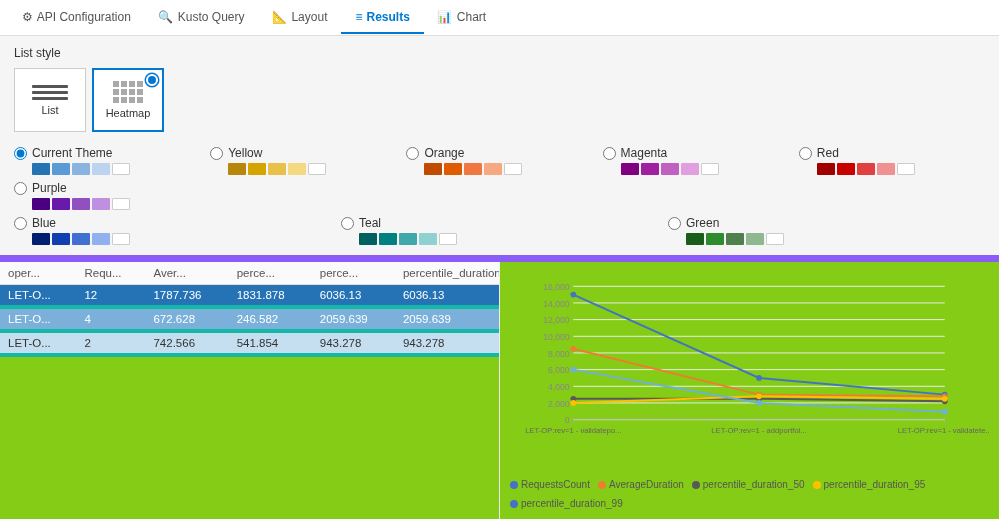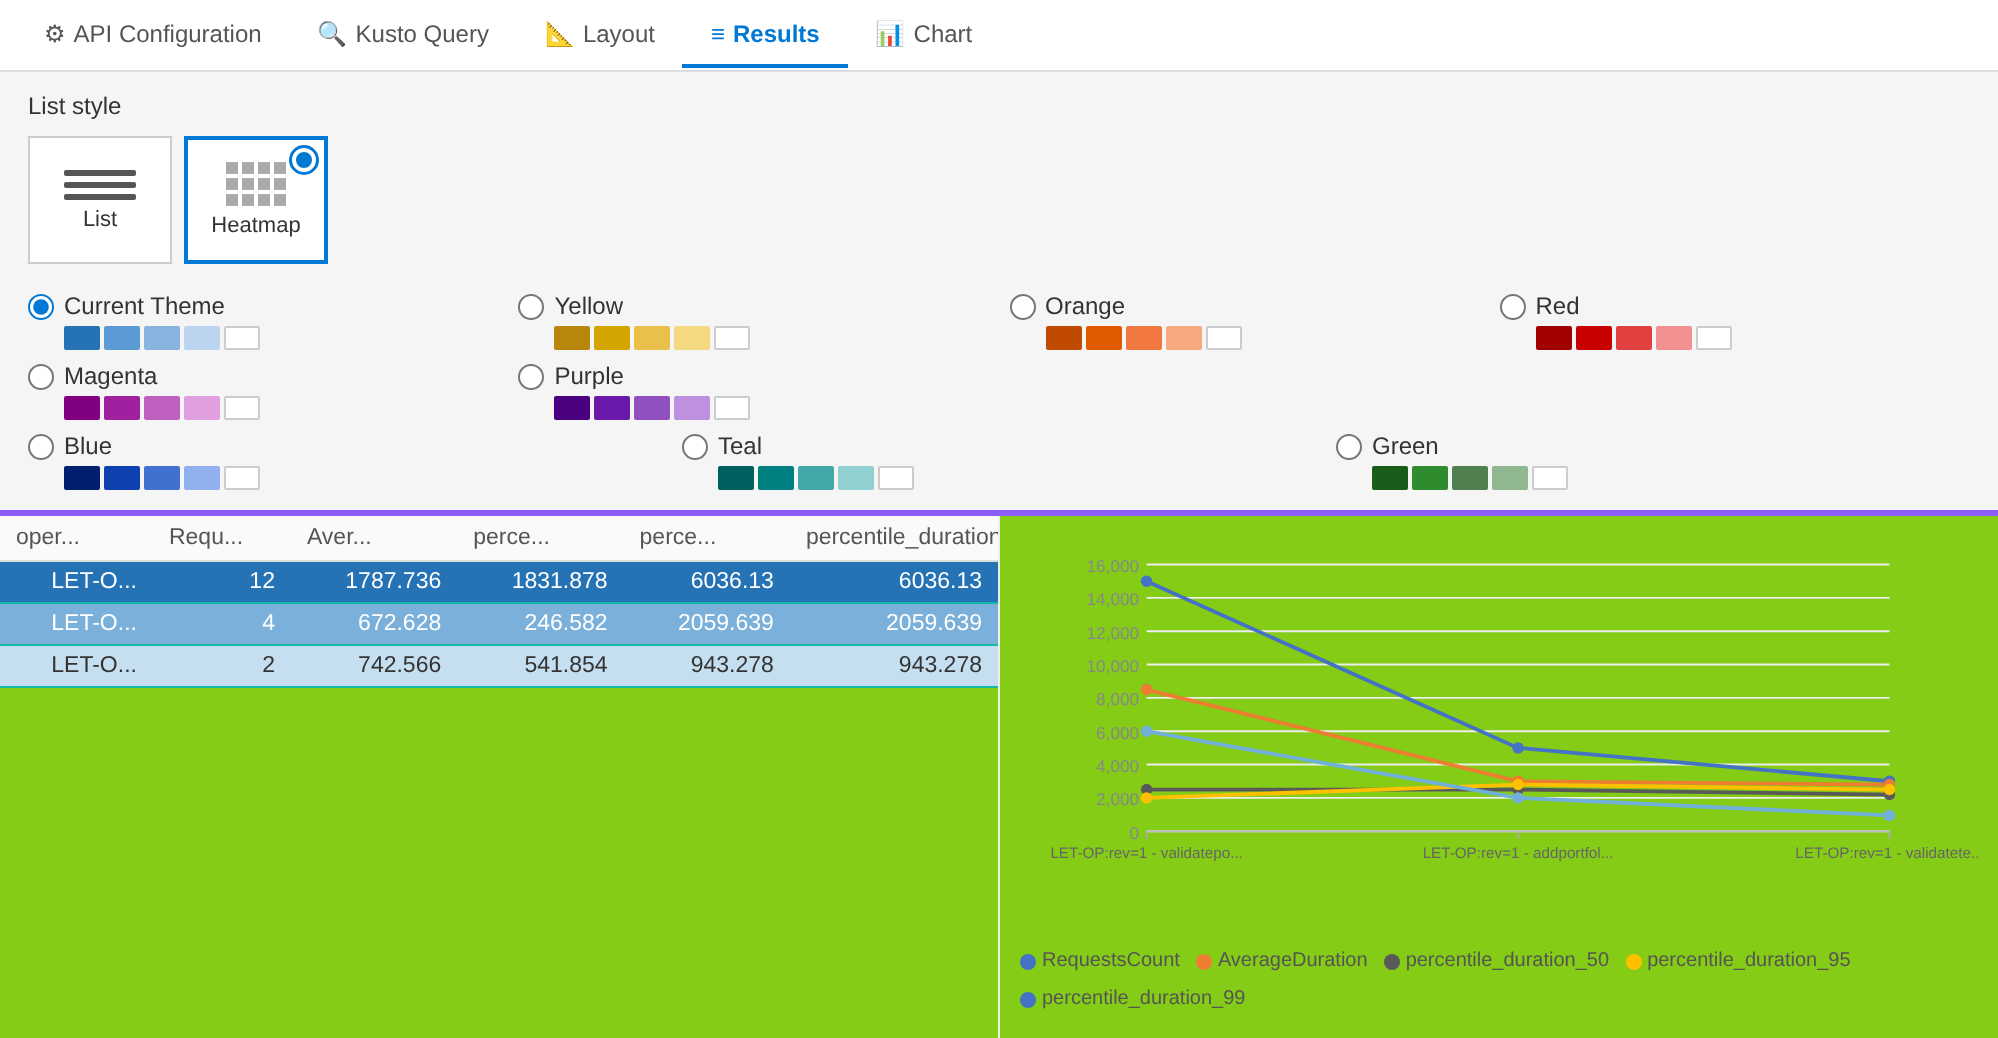"List style" .panel-full { border-bottom: 3px solid #8b5cf6 -> 7px solid #8b5cf6 }
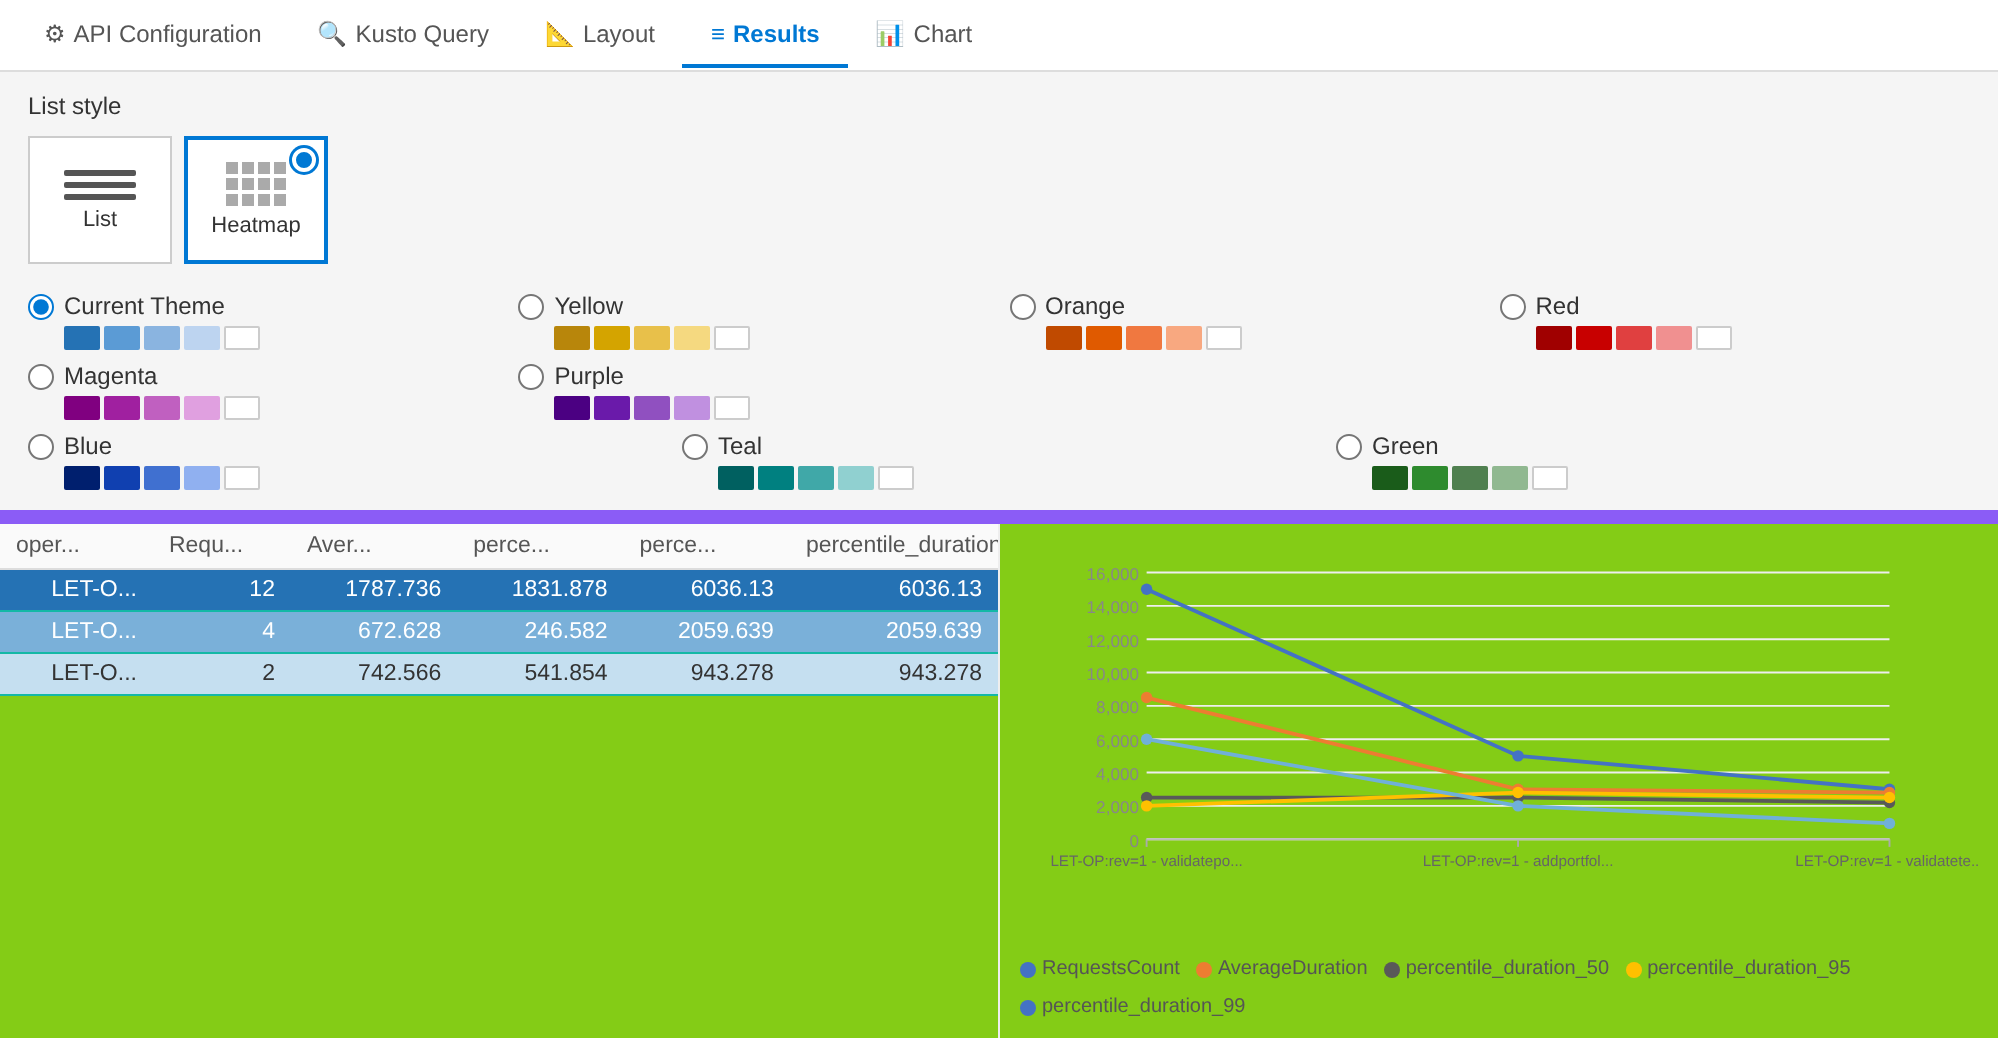"Current Theme" .color-themes { grid-template-columns: repeat(4, 1fr) -> repeat(5, 1fr) }
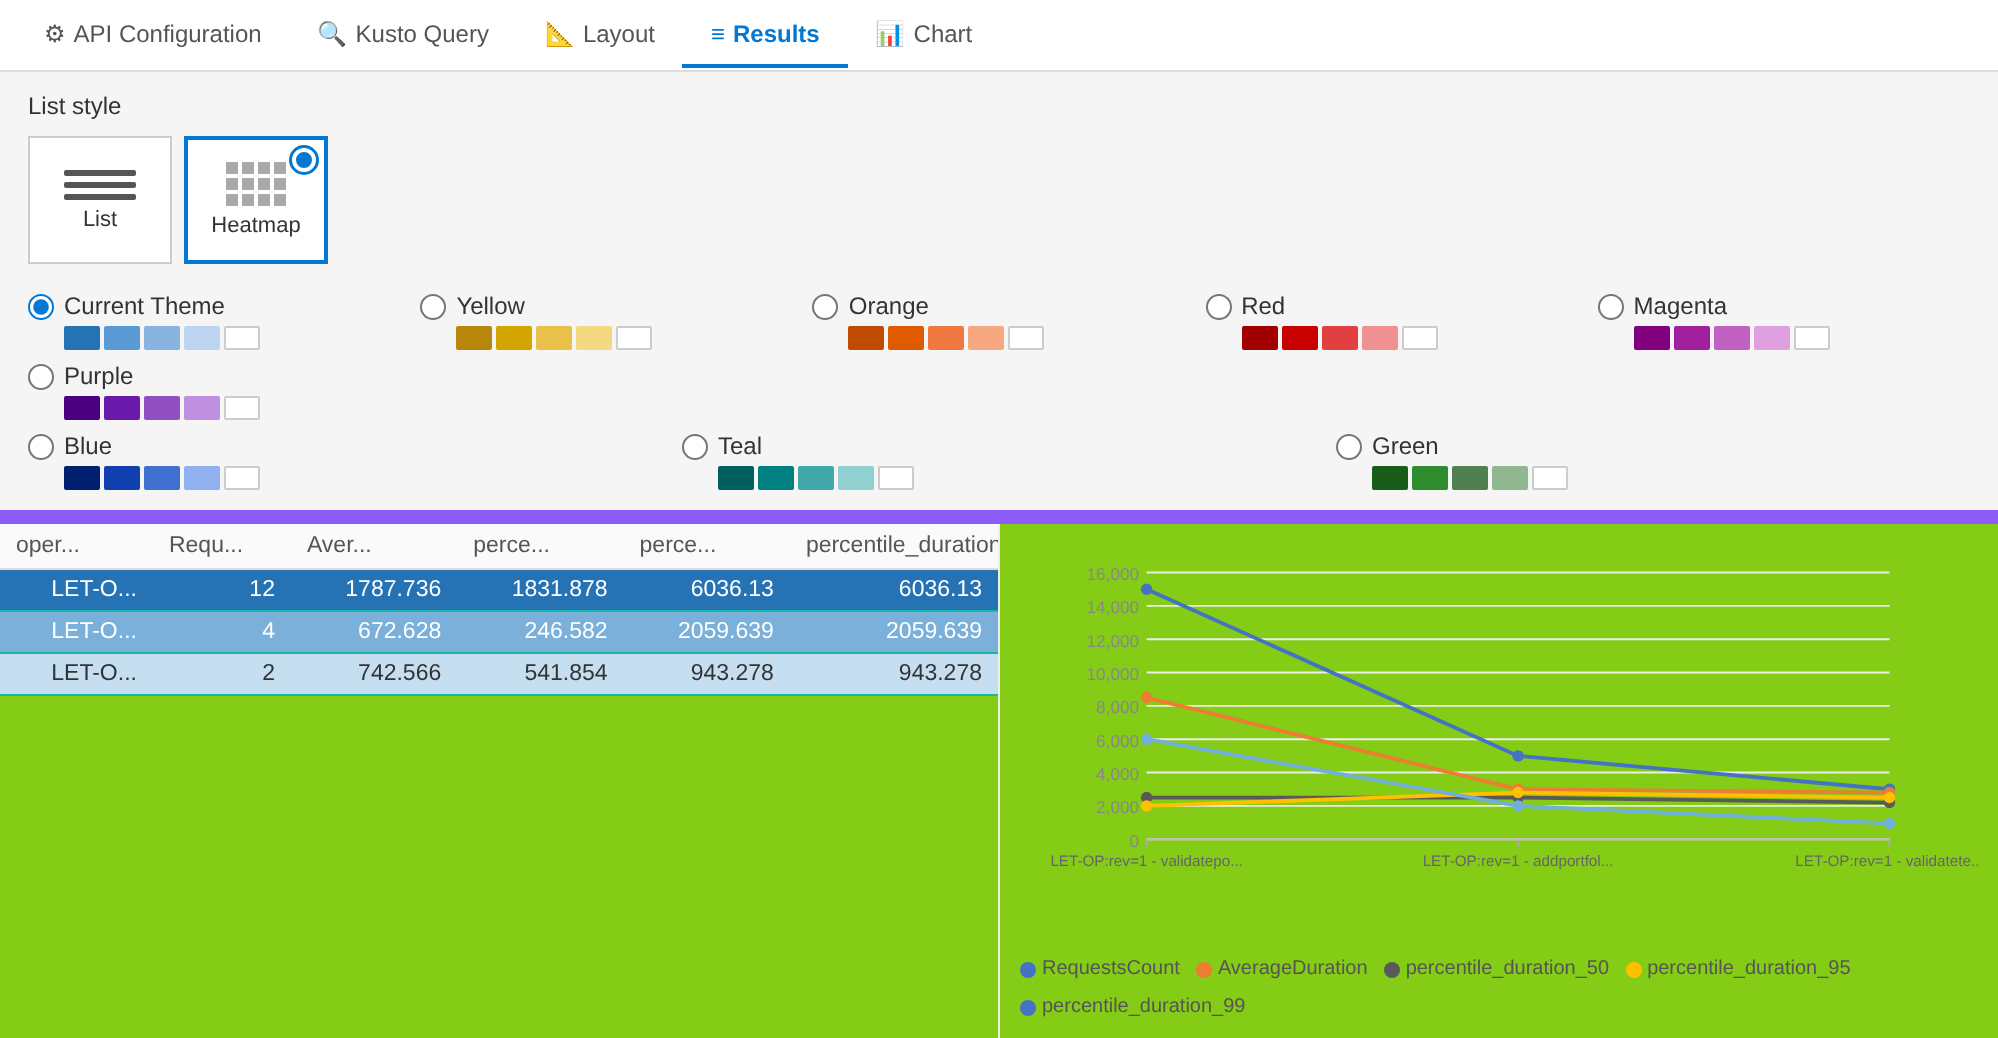"Red" div.color-option { order: before "Magenta" -> after "Magenta" }
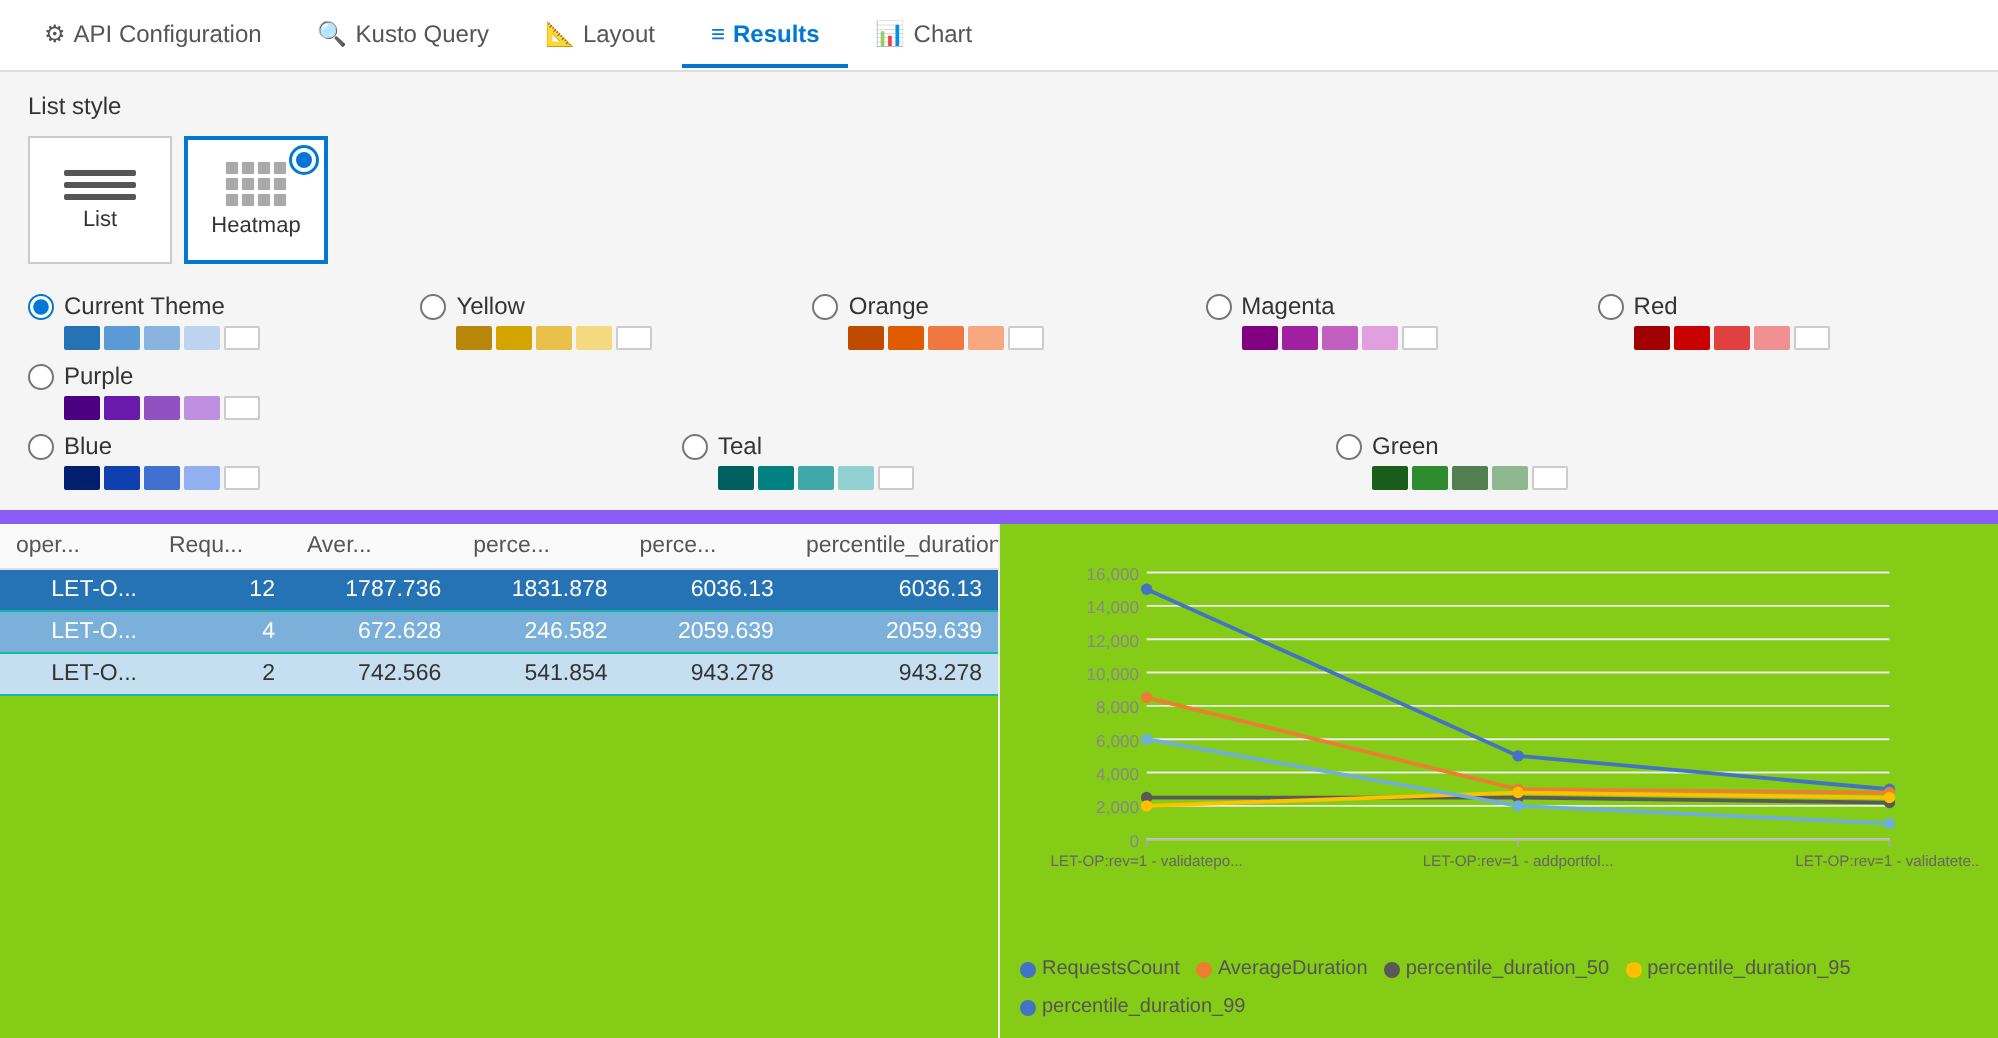"LET-O..." tbody td { border-bottom: 1px solid #14b8a6 -> 4px solid #14b8a6; text-align: right -> none }
